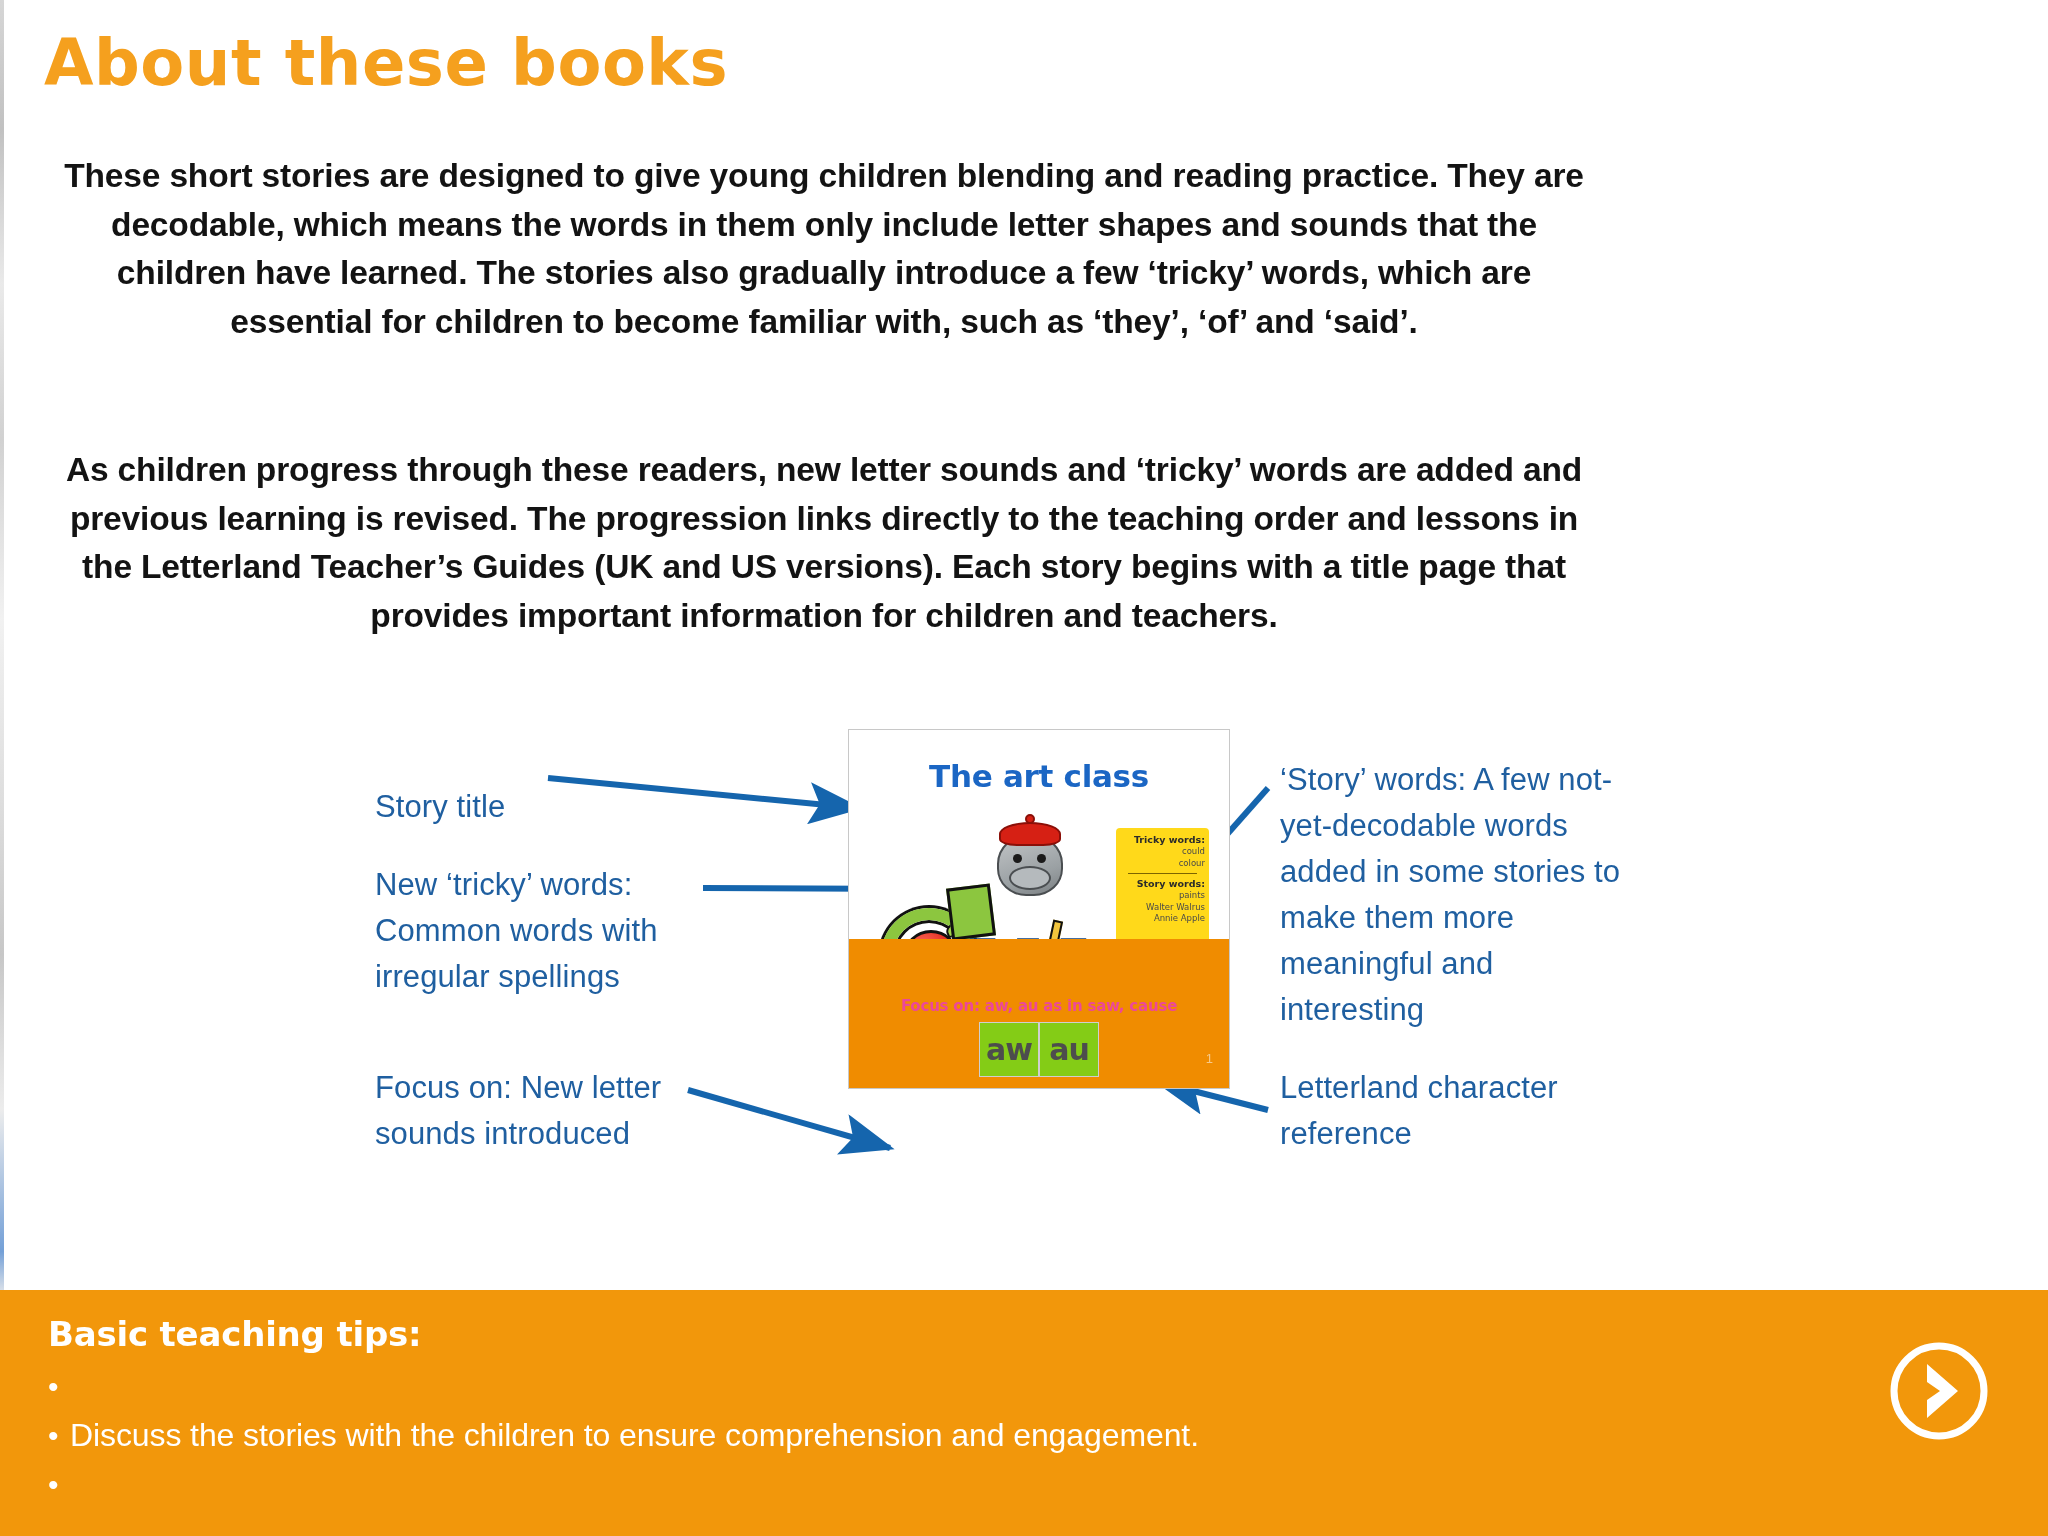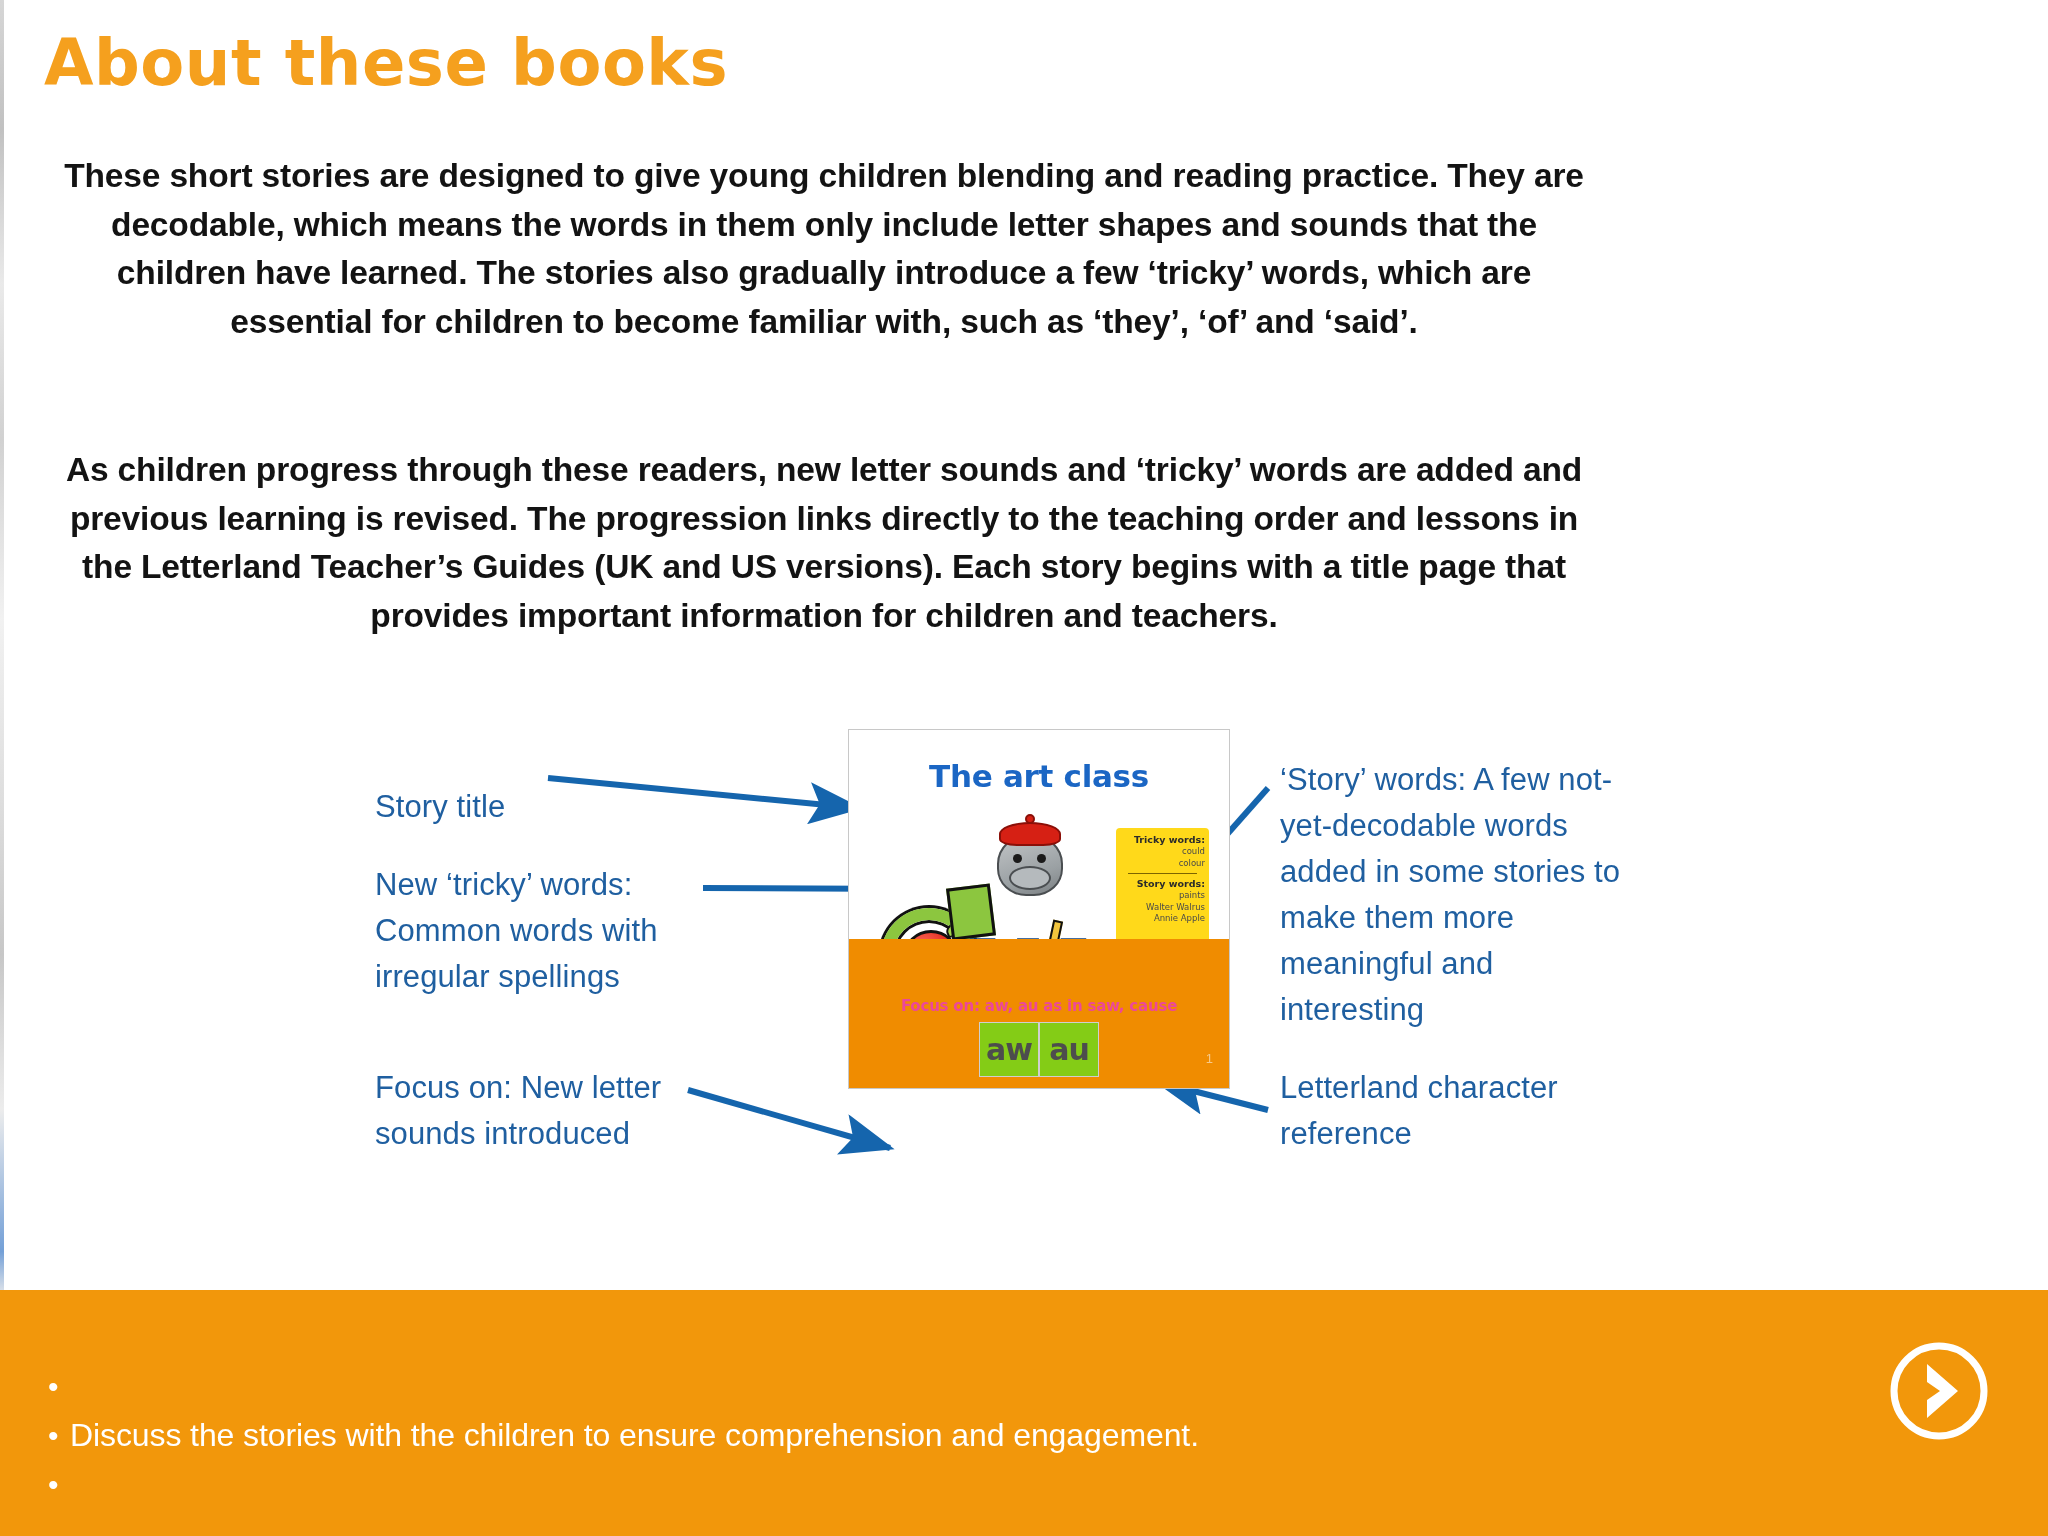"Basic teaching tips:" div.tips-title { html: none -> <div>Basic teaching tips:</div> }
